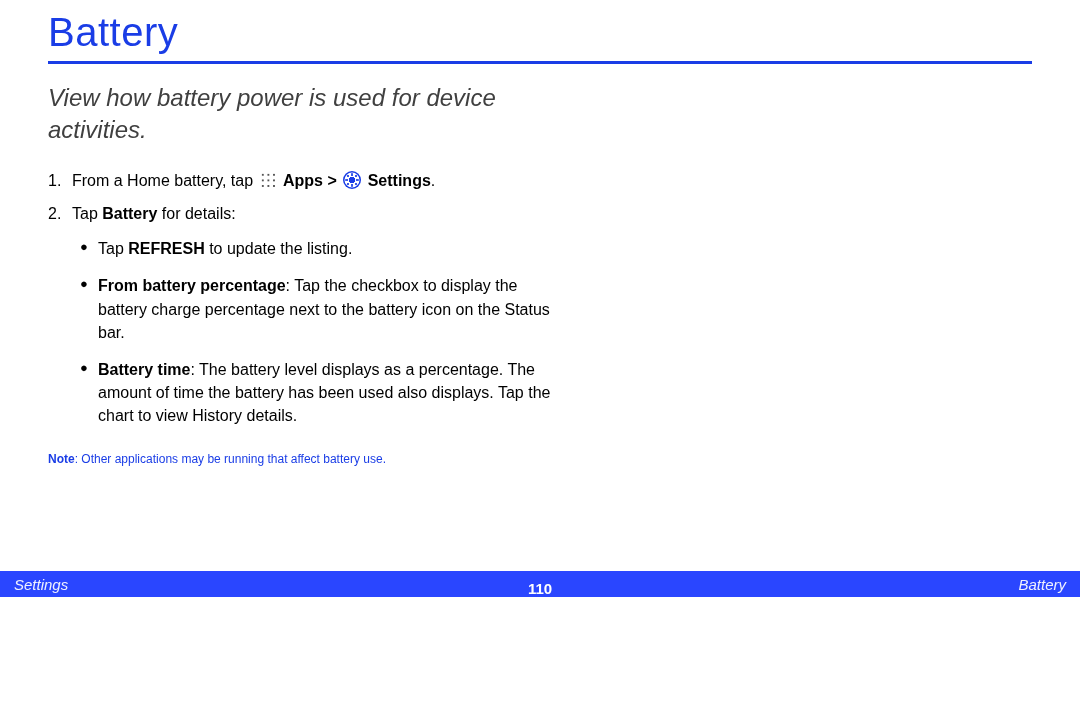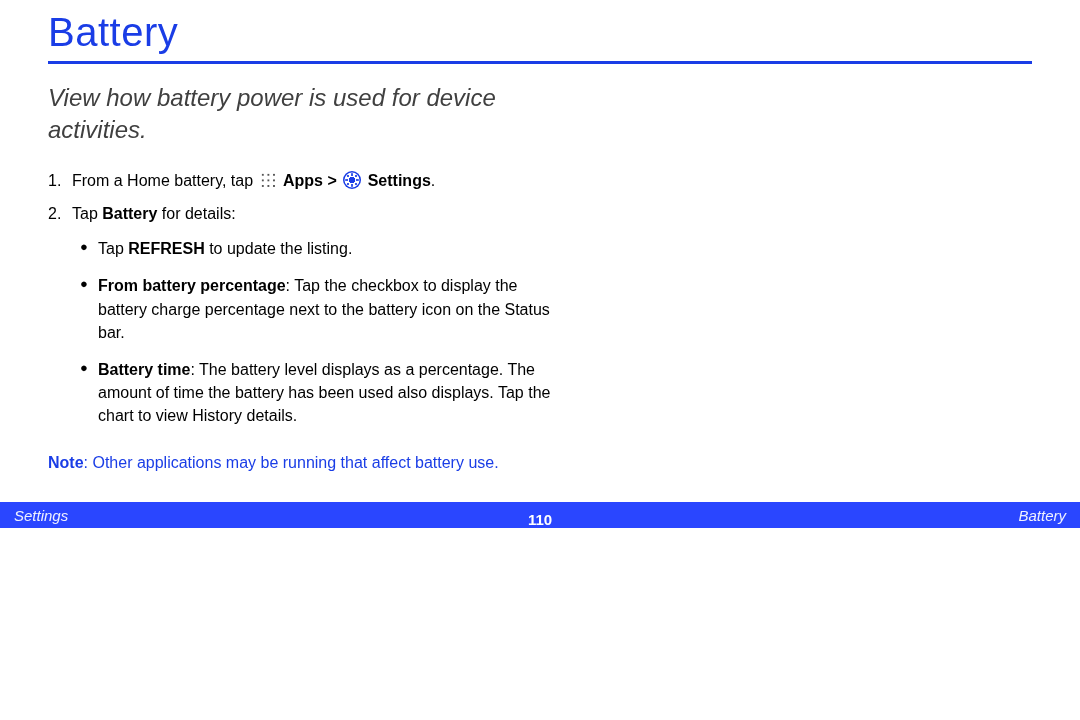"Battery" .page { height: 528px -> 597px }
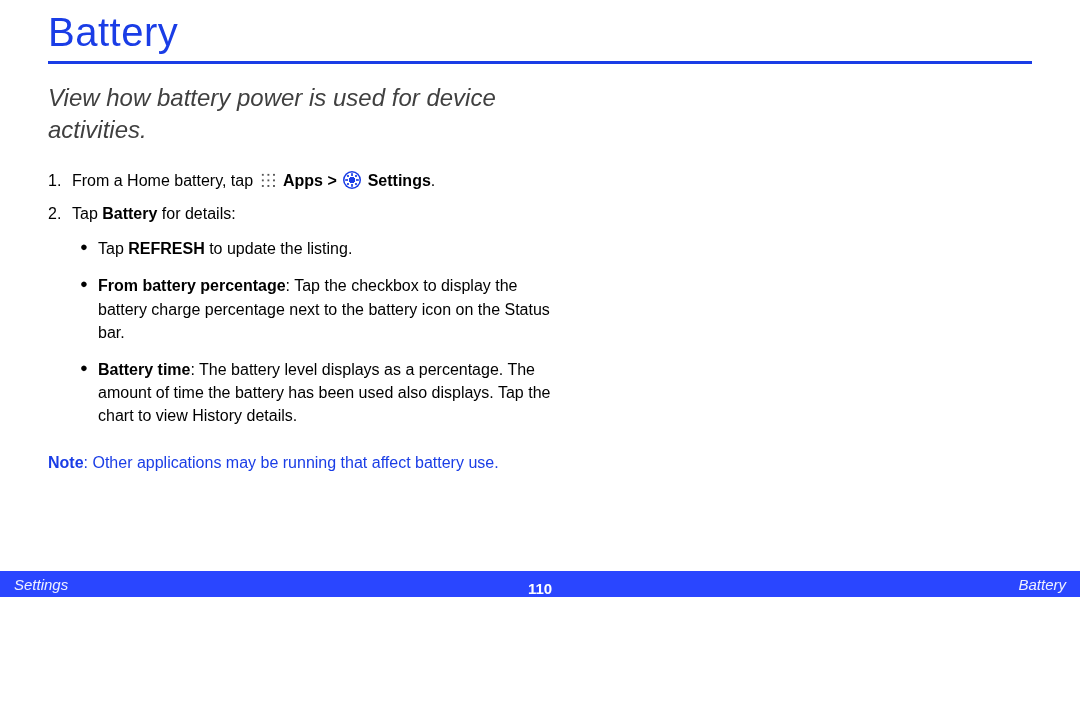"Note: Other applications may be" .note { font-size: 16px -> 12px }
